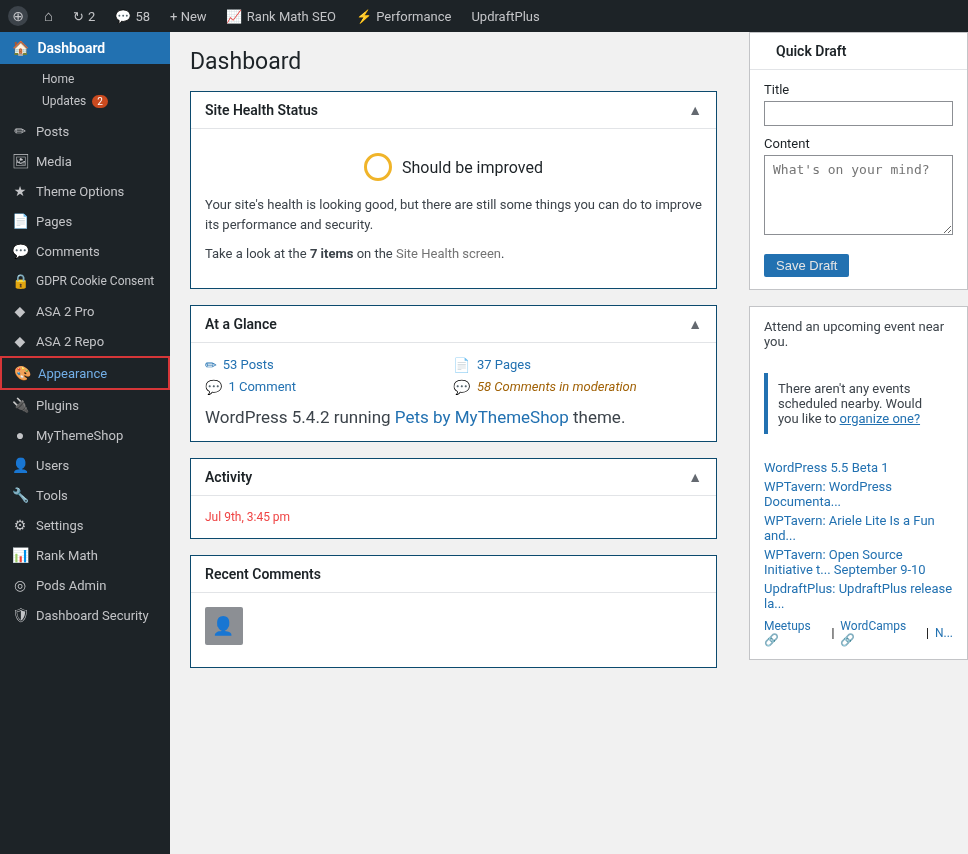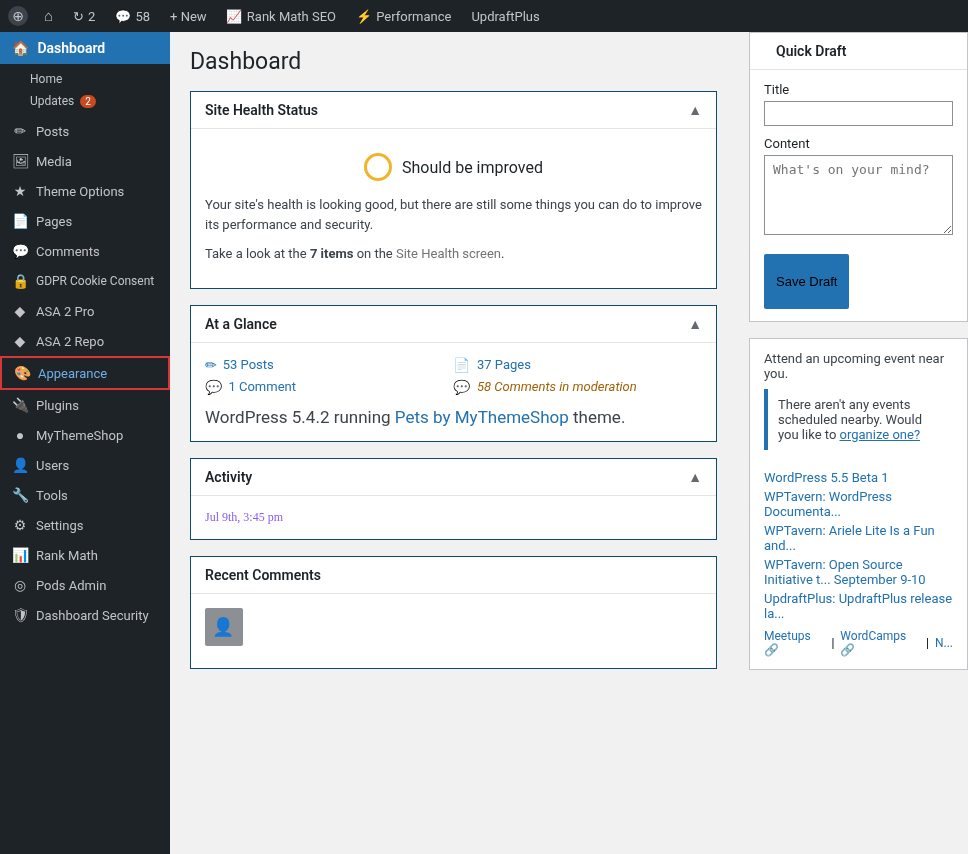"Home" div { padding: 4px 0 -> 4px 12px }
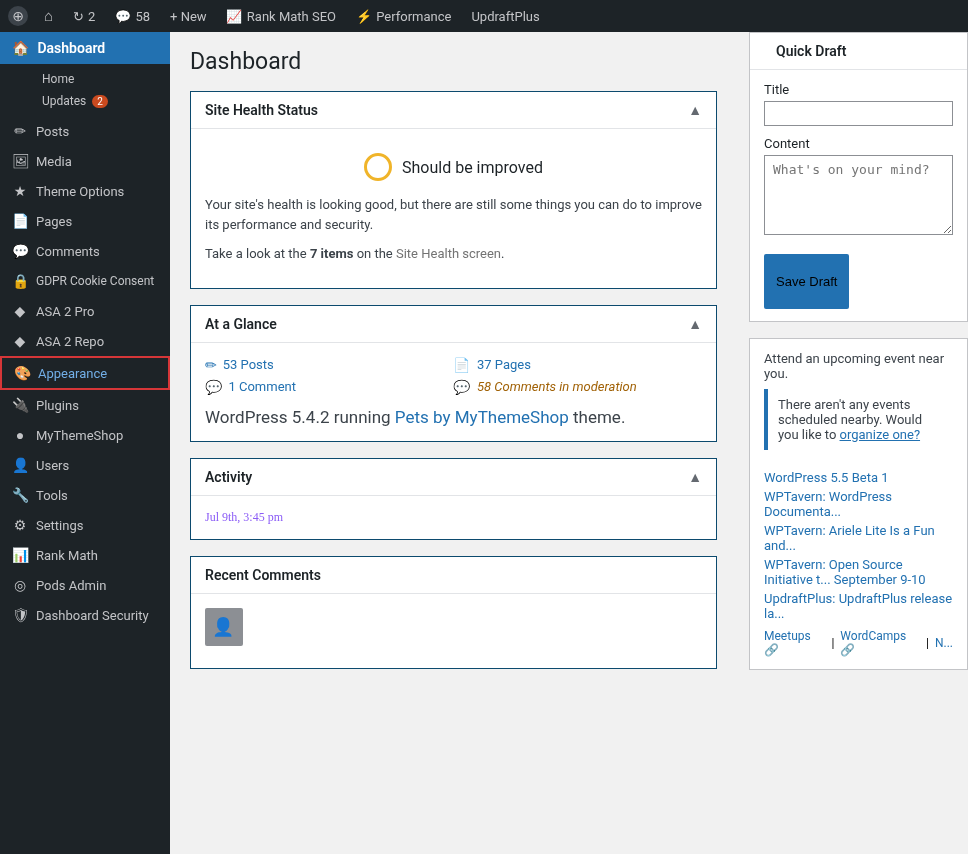"Save Draft" .btn-save-draft { color: #000000 -> #e5e5e5; padding: 20px 12px -> 4px 12px }
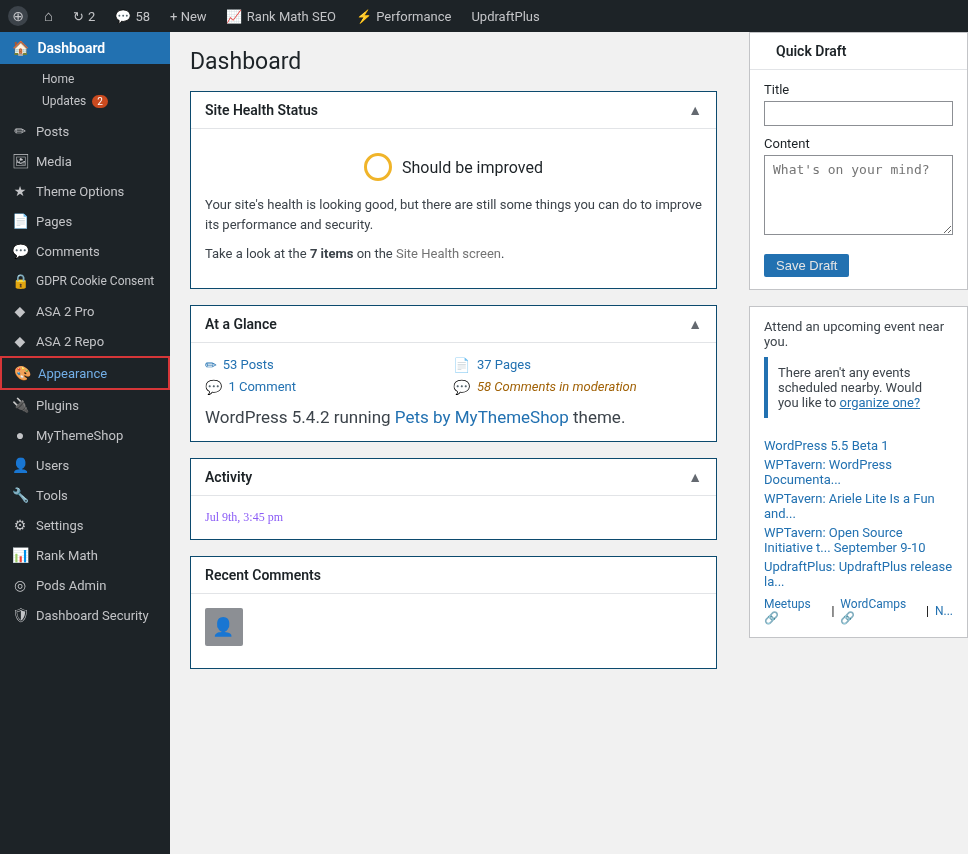"Attend an upcoming event near" .events-desc { margin-bottom: 8px -> 24px }
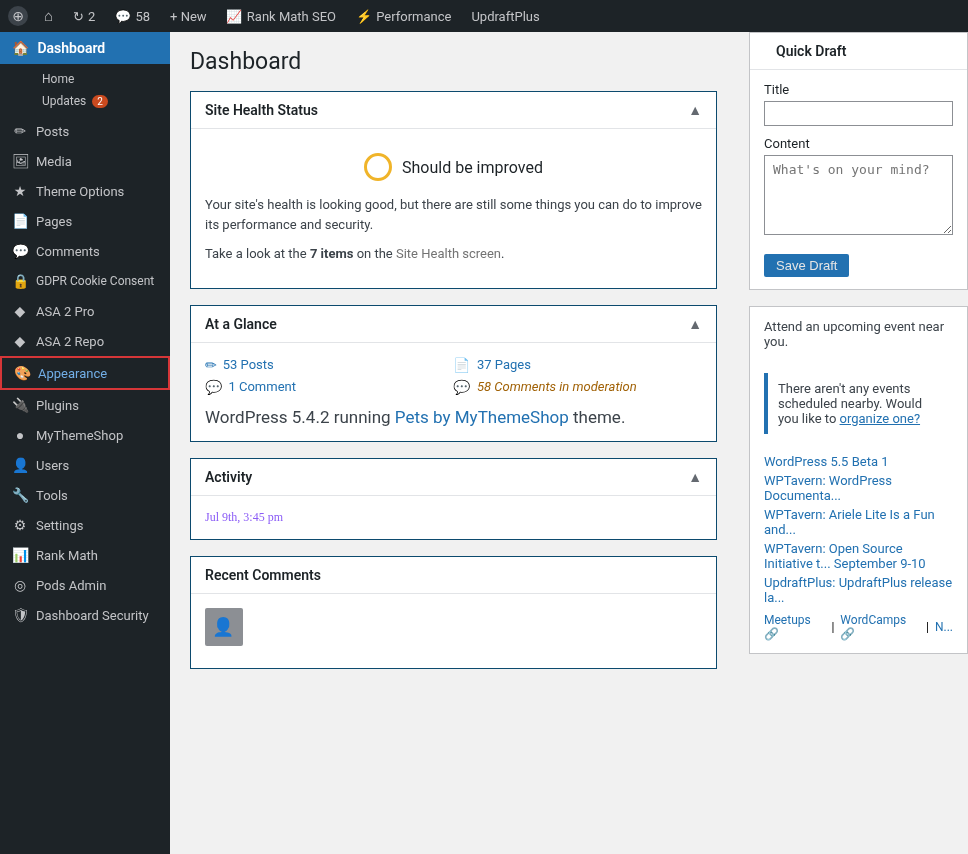"There aren't any events scheduled" .events-no-events { margin-bottom: 20px -> 26px }
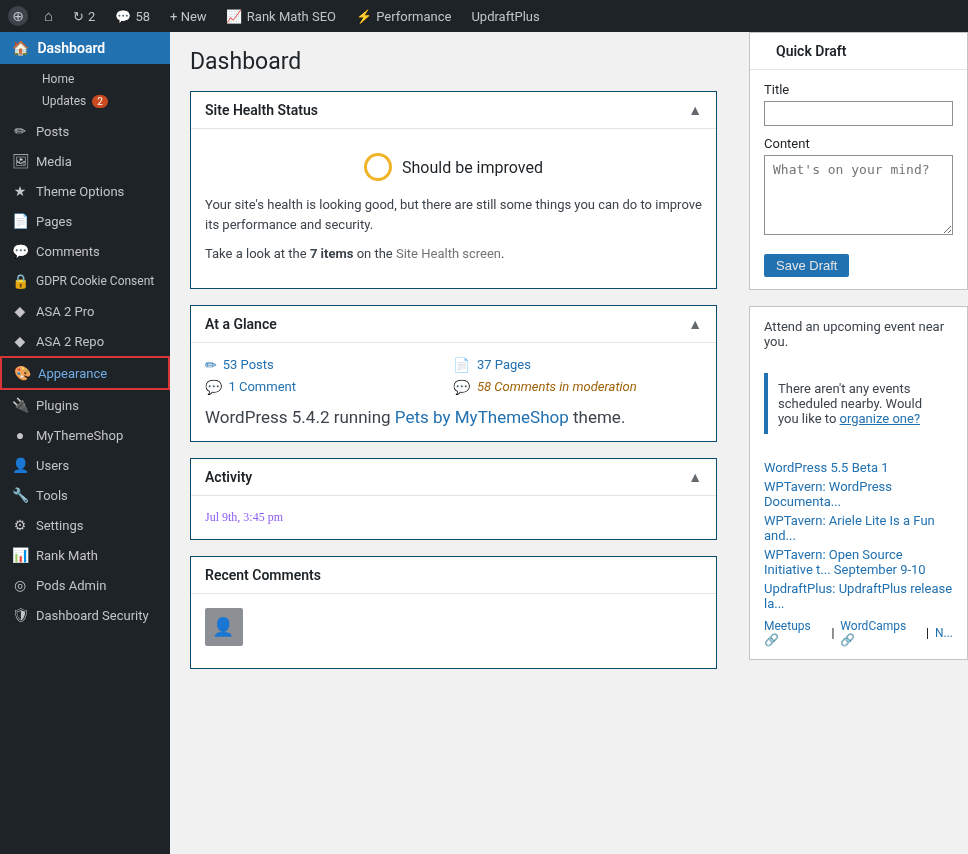"Jul 9th, 3:45 pm" .activity-time { color: #8b5cf6 -> #ef4444; font-family: Liberation Serif, serif -> none }
